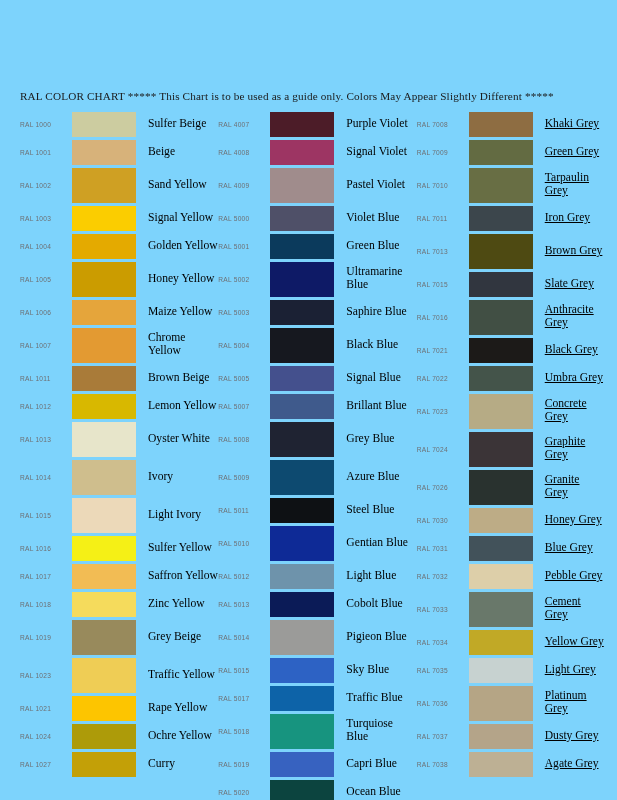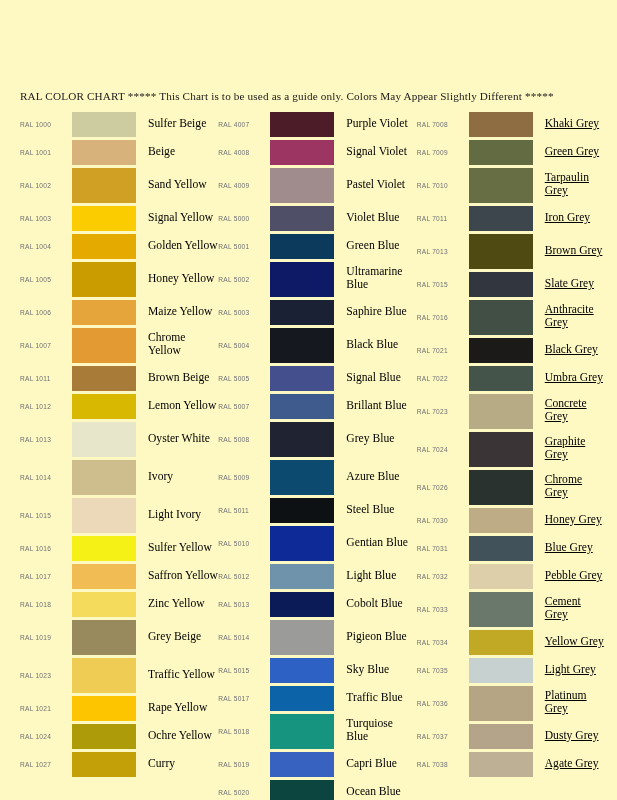"RAL COLOR CHART ***** This" #page { background: #fef9c3 -> #7dd3fc }
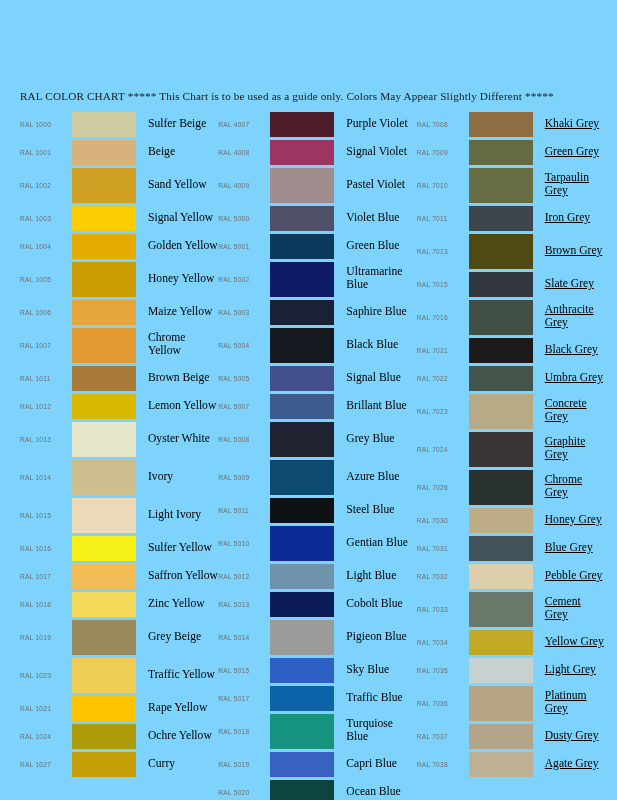"Chrome" div.color-name { text: Chrome -> Granite }
